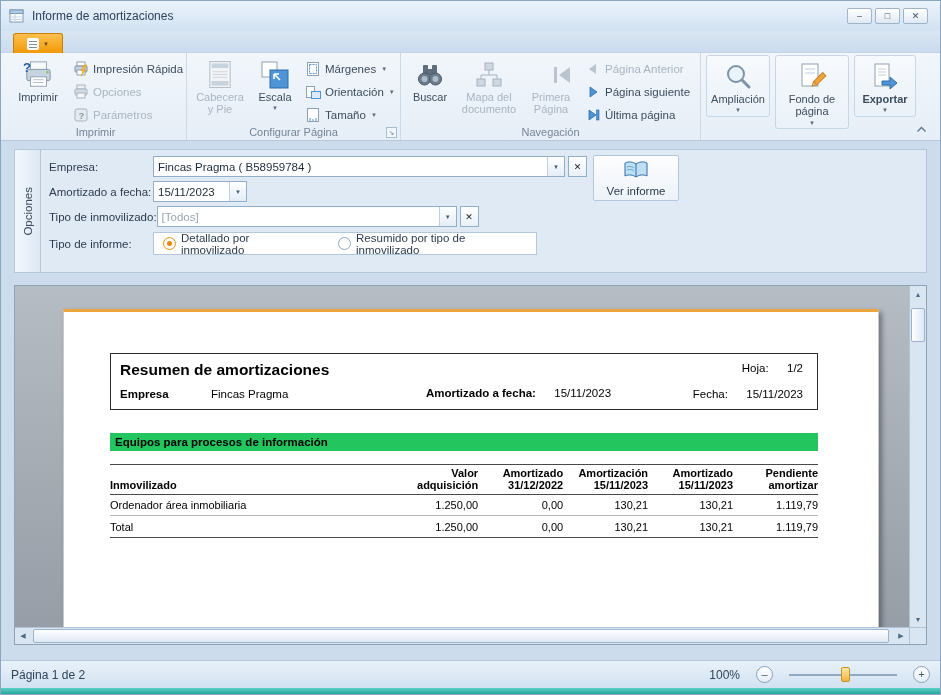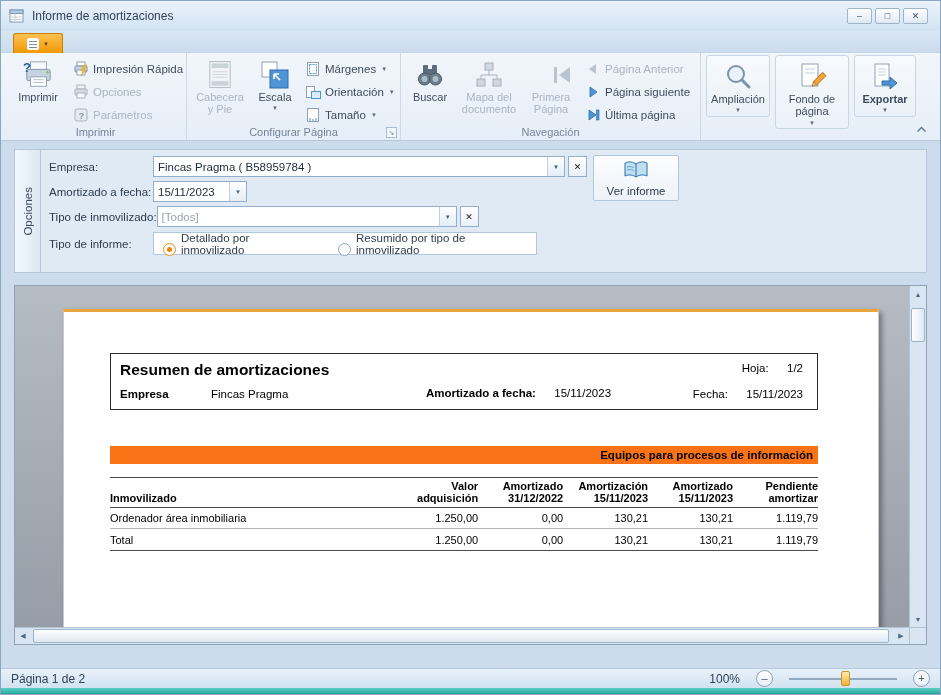"Detallado por inmovilizado" .radio { align-items: flex-end -> center }
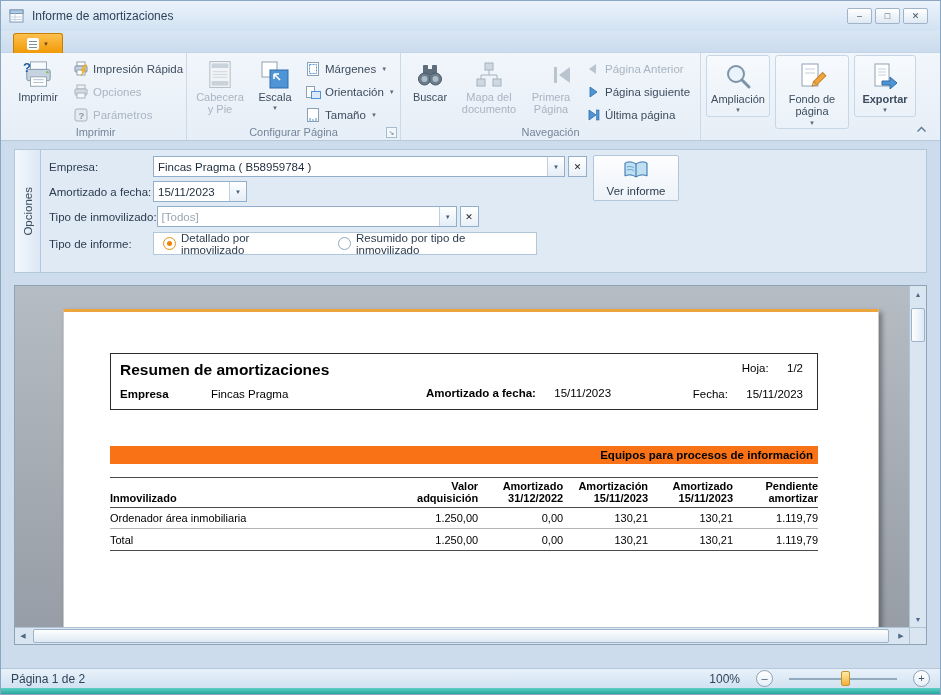"Equipos para procesos de información" .rsection { background: #f97316 -> #22c55e; margin-top: 36px -> 23px; text-align: right -> none }
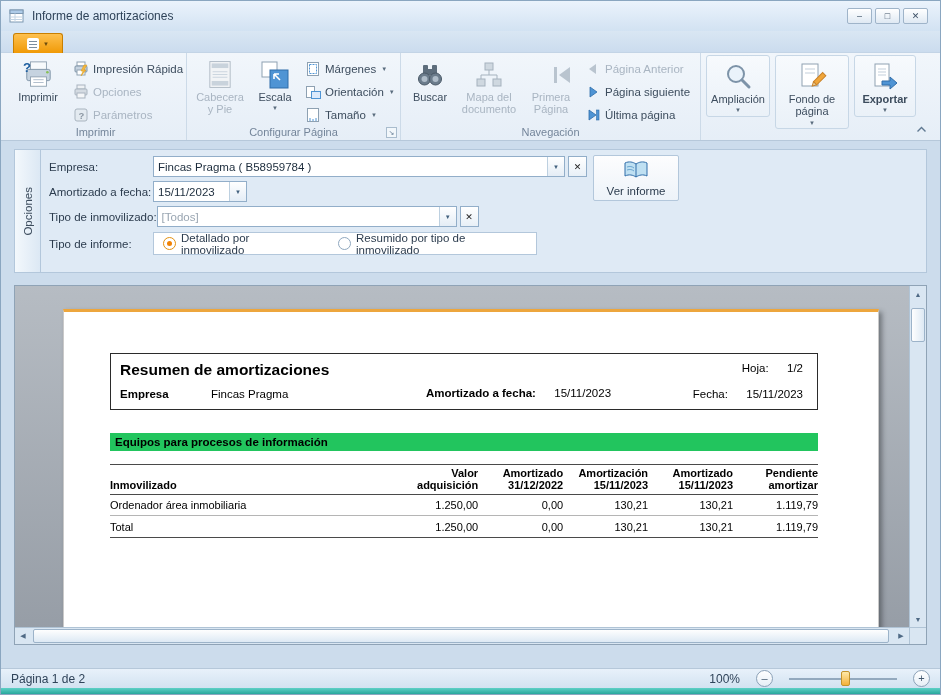"Página 1 de 2" .statusbar { height: 20px -> 28px }
